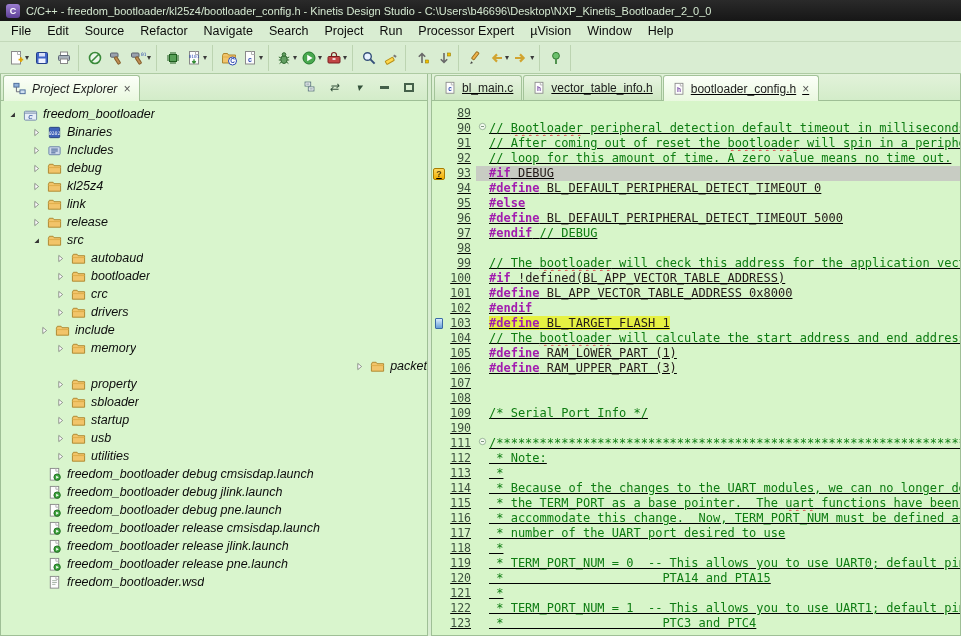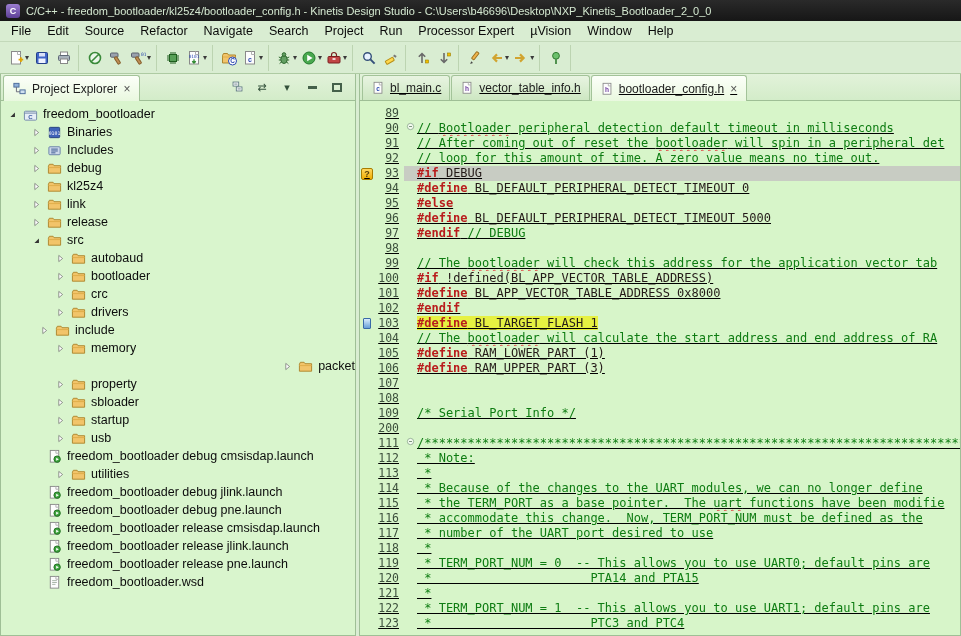"Project Explorer" .left-panel { font-style: none -> italic; width: 356px -> 428px }
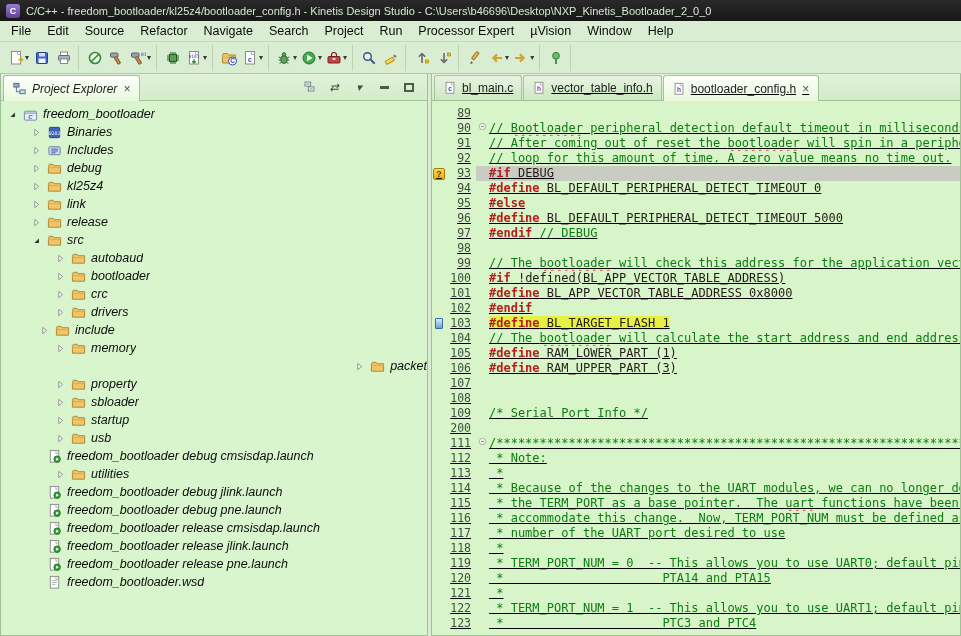"#if" .seg.pp { color: #b91c1c -> #a21caf }
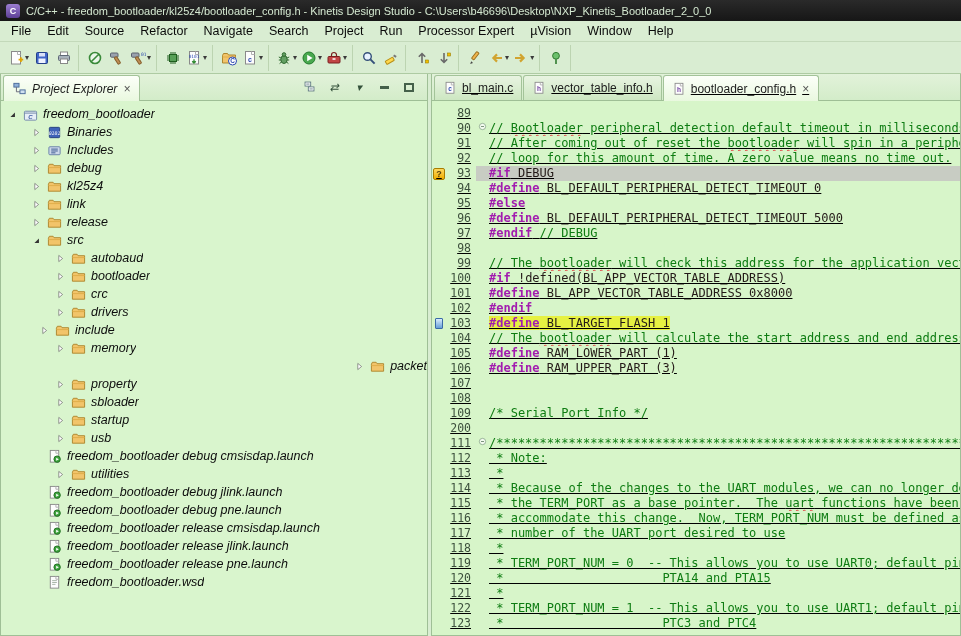"200" div.lnum { text: 200 -> 190 }
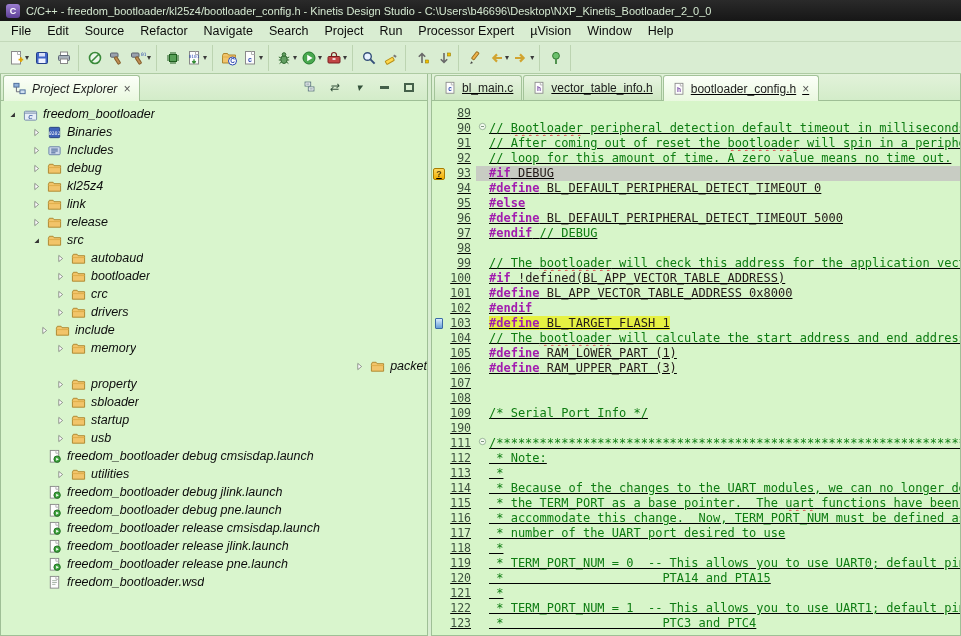"freedom_bootloader debug cmsisdap.launch" div.titem { order: before "utilities" -> after "utilities" }
